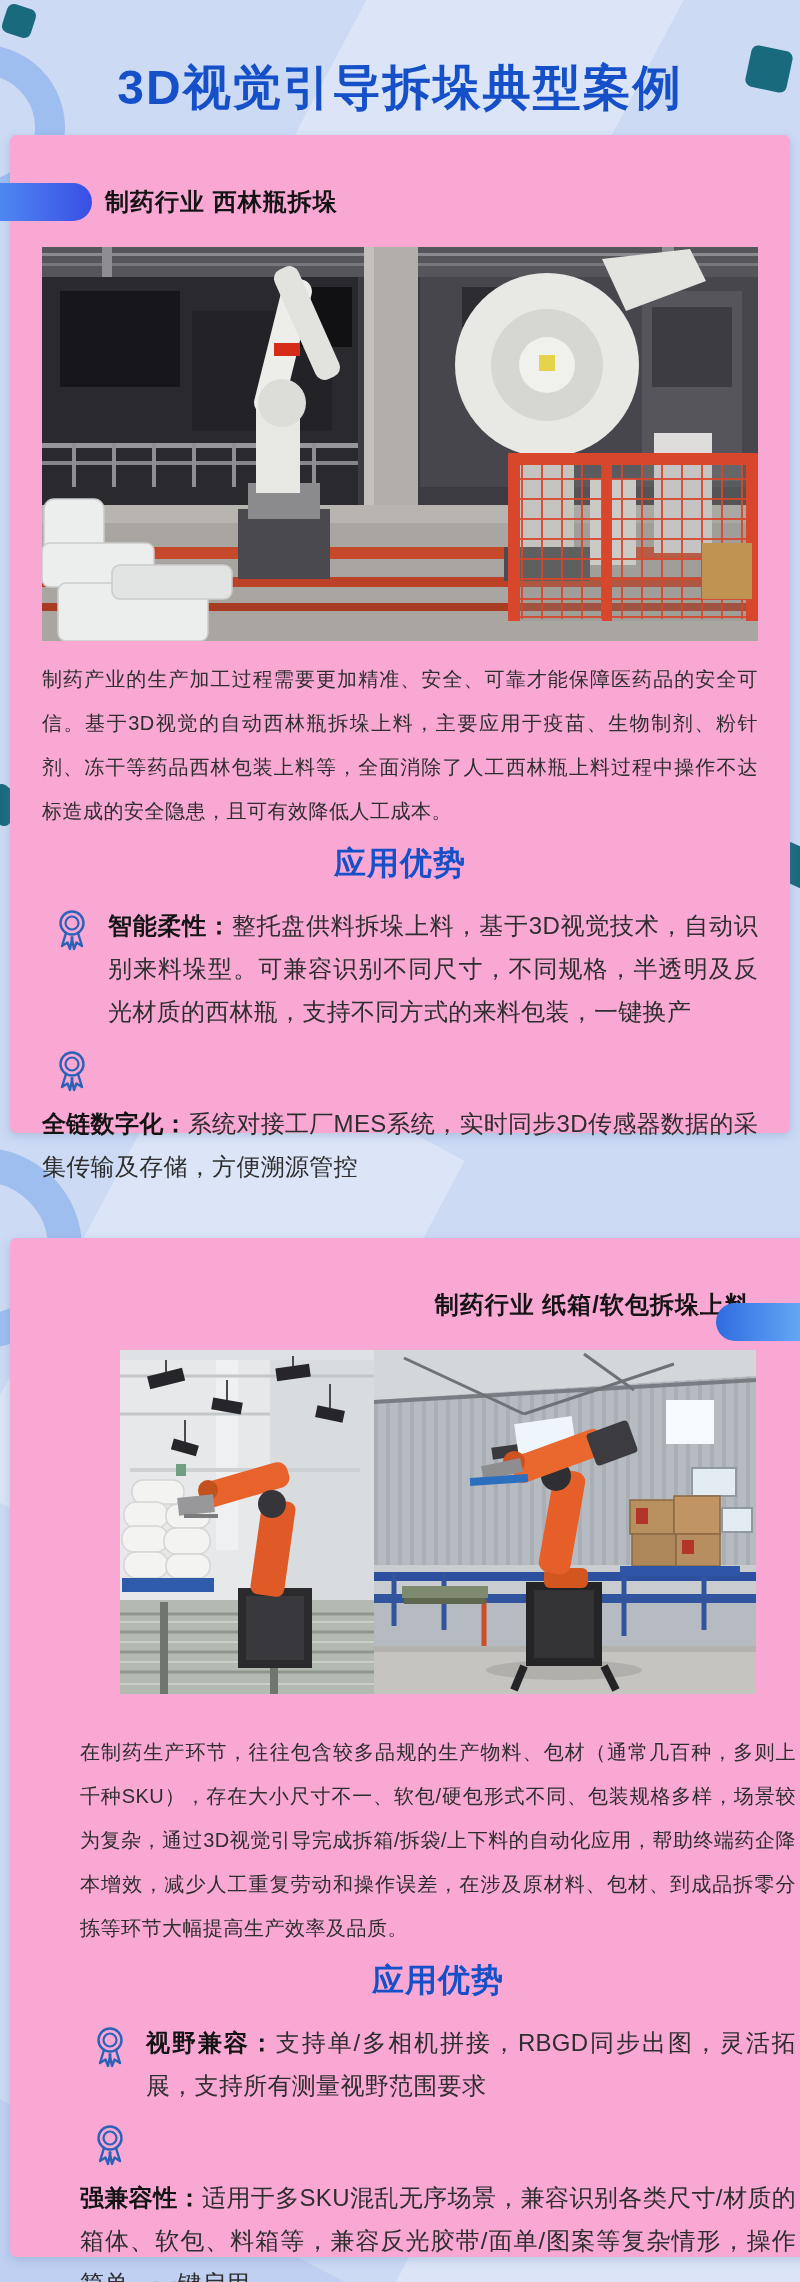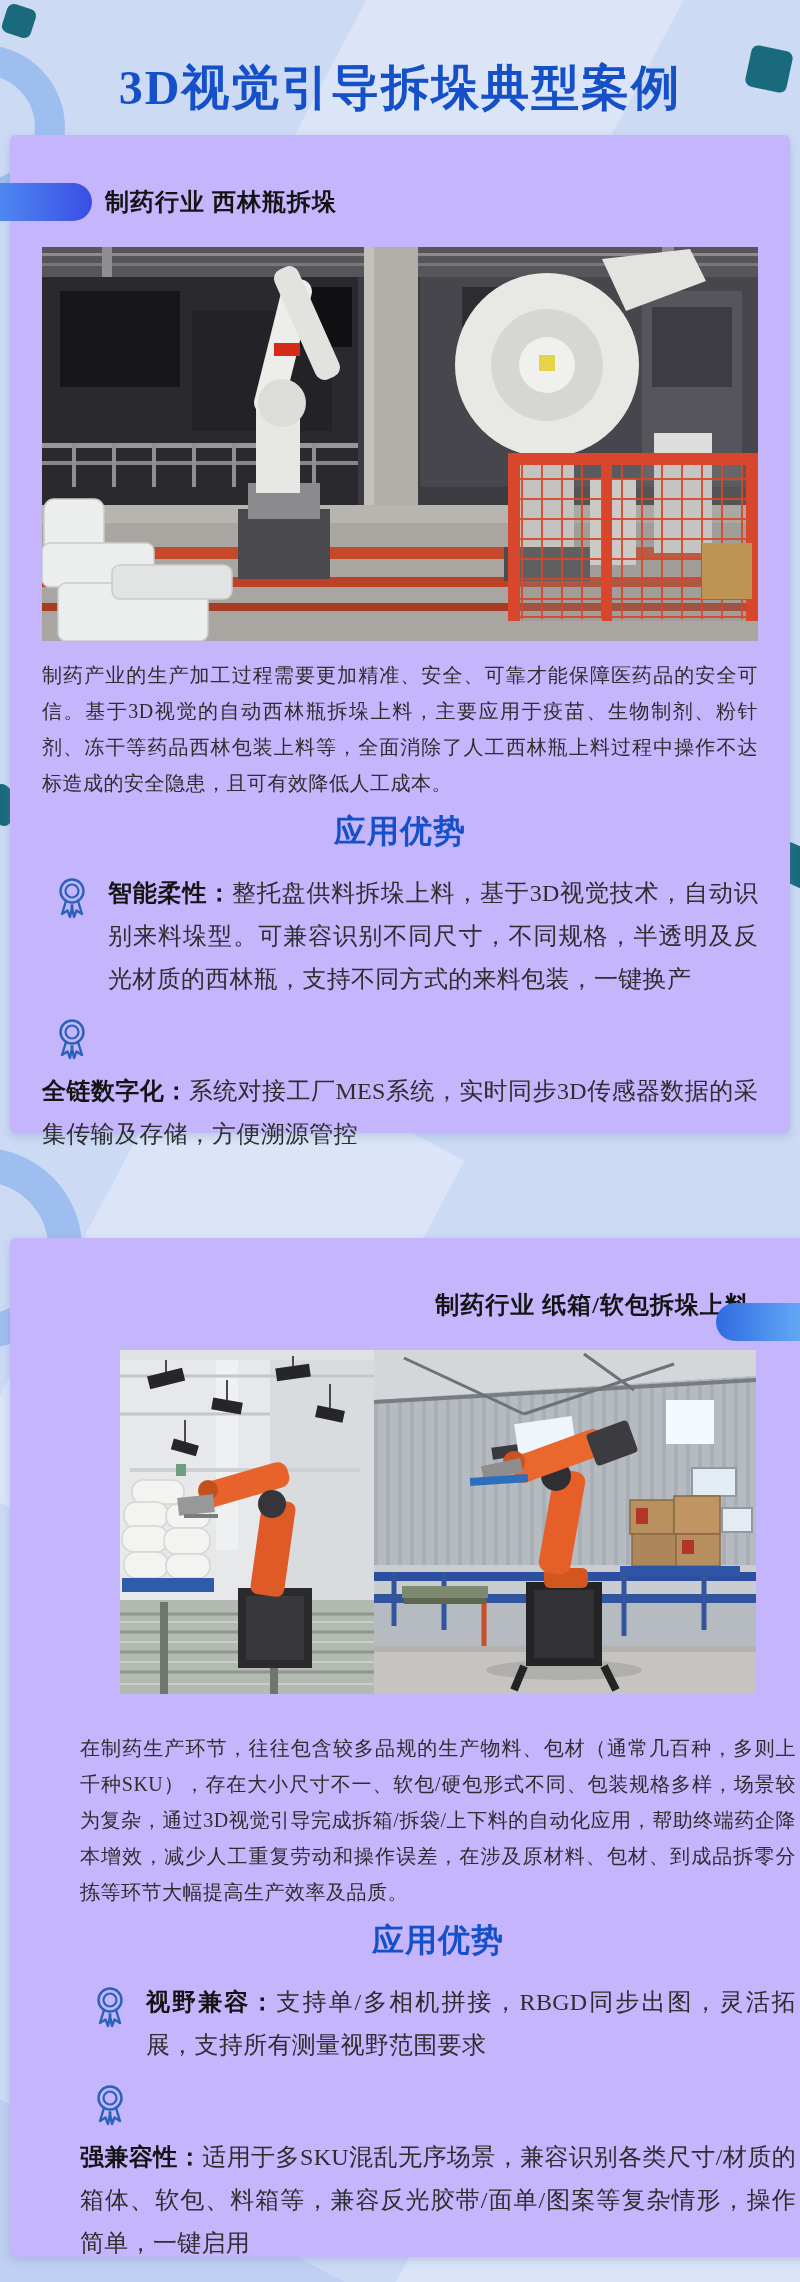"3D视觉引导拆垛典型案例" #page { font-family: Liberation Serif, serif -> none }
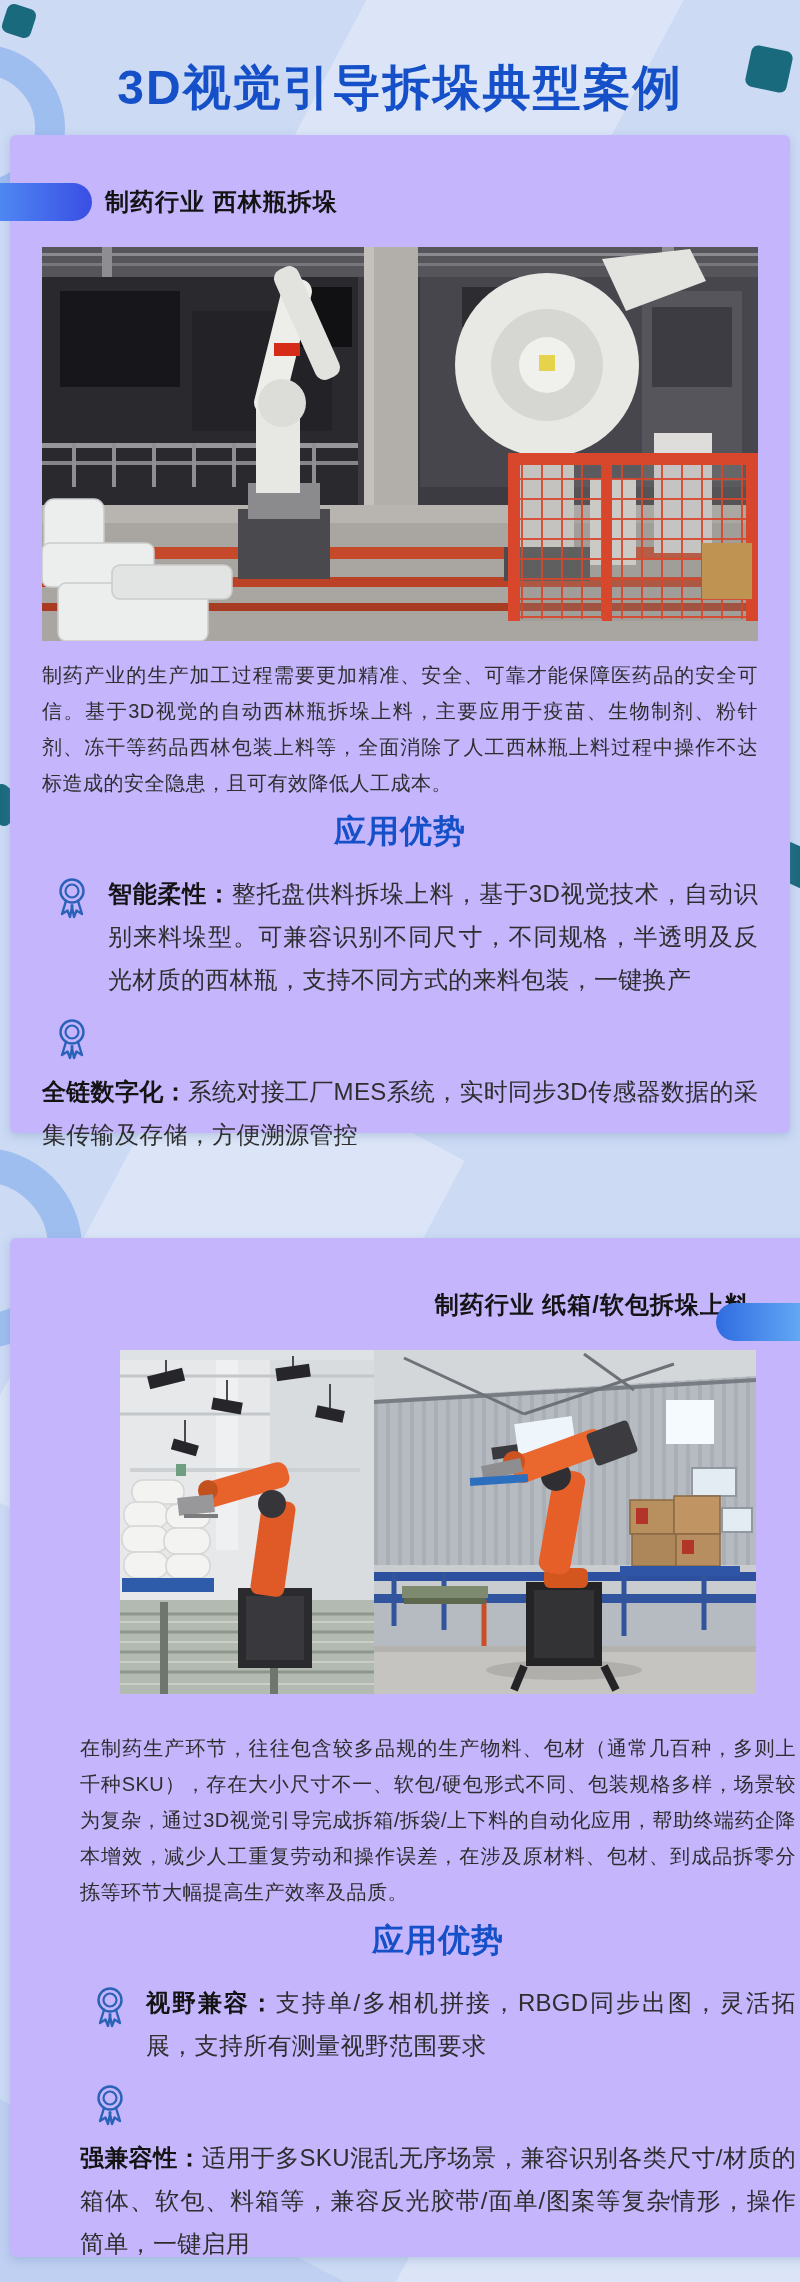"制药行业 西林瓶拆垛" .card { background: #c4b5fd -> #f9a8d4 }
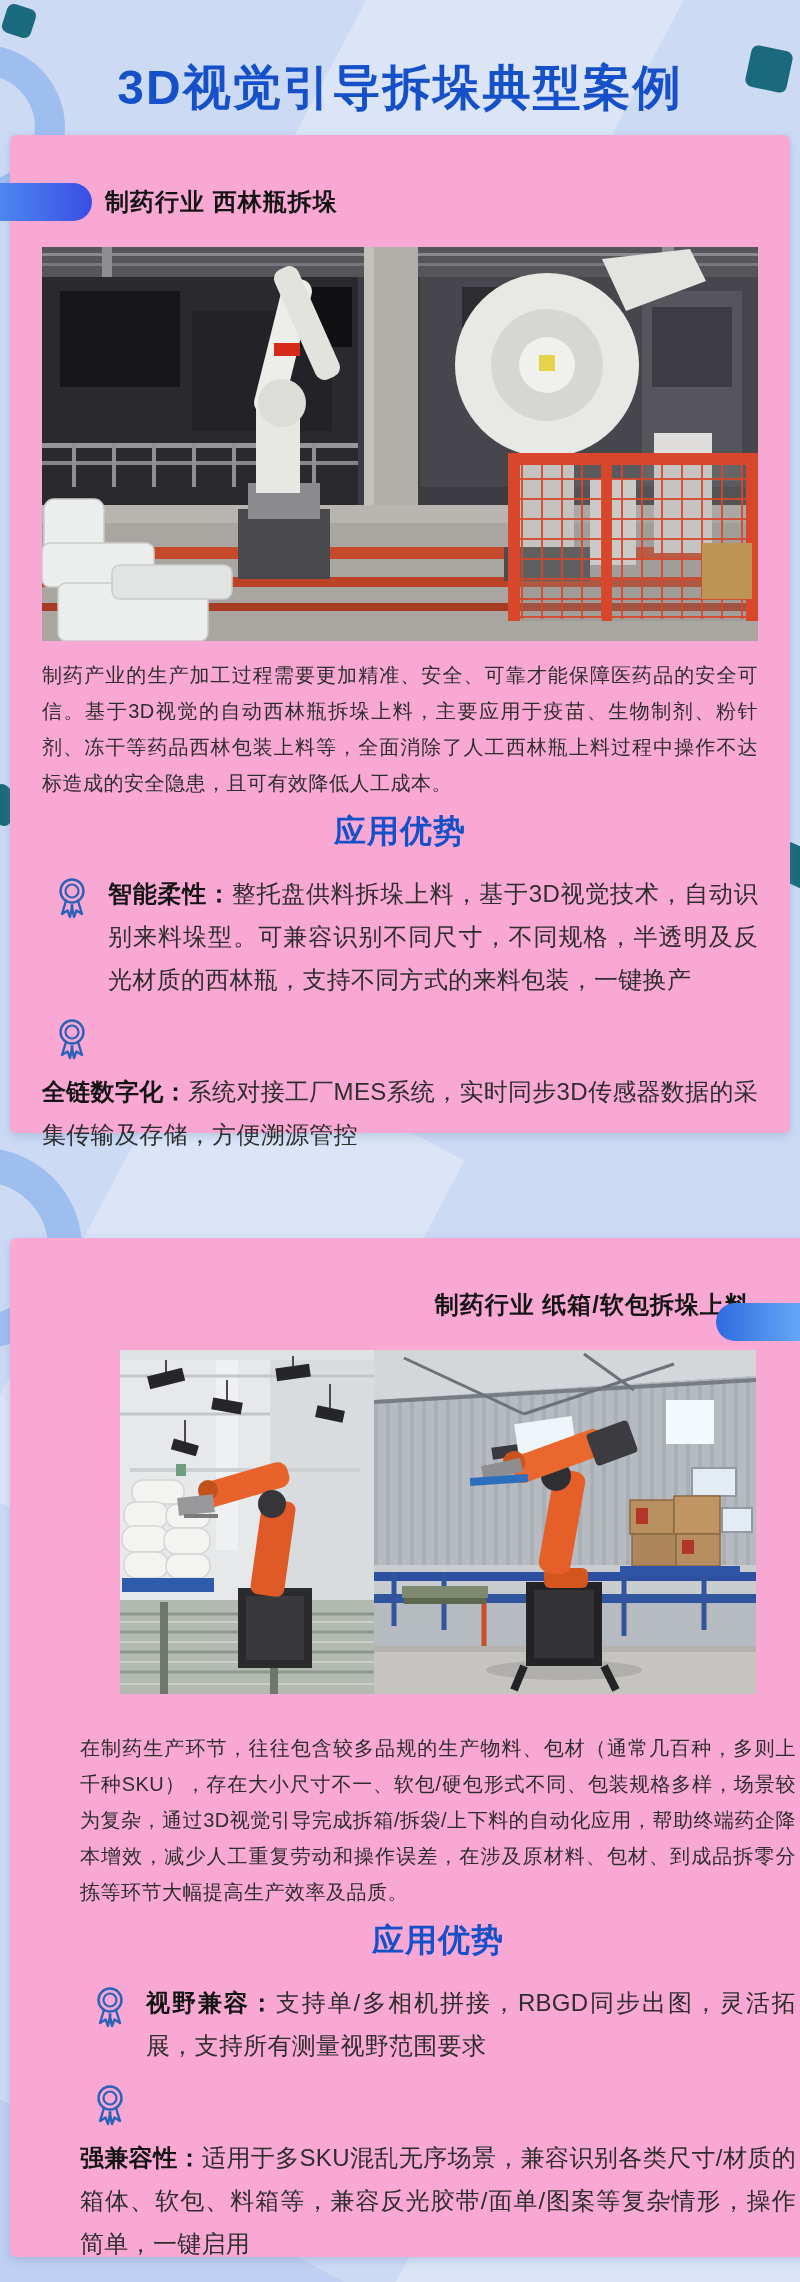"制药产业的生产加工过程需要更加精准、安全、可靠才能保障医药品的安全可信。基于3D" .para { line-height: 36px -> 44px }
